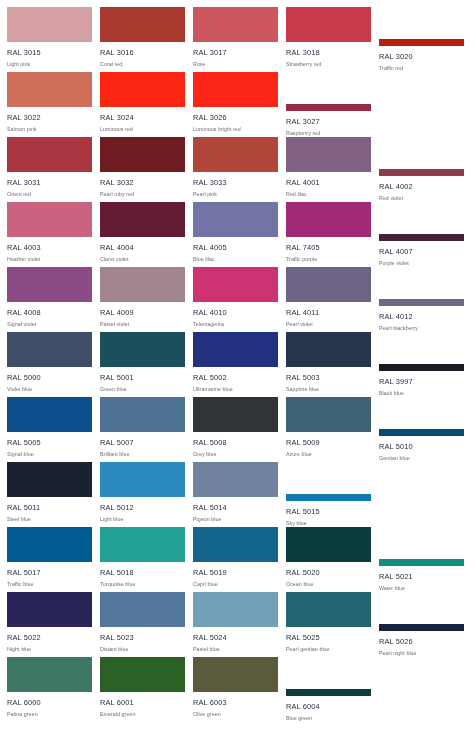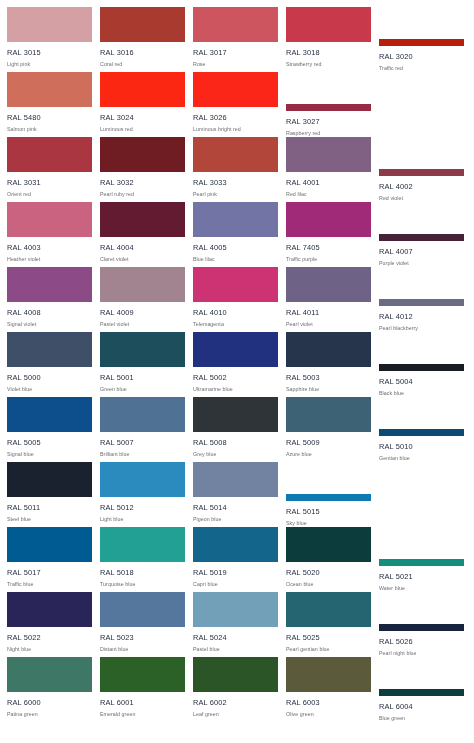"RAL 5480" div.code { text: 5480 -> 3022 }
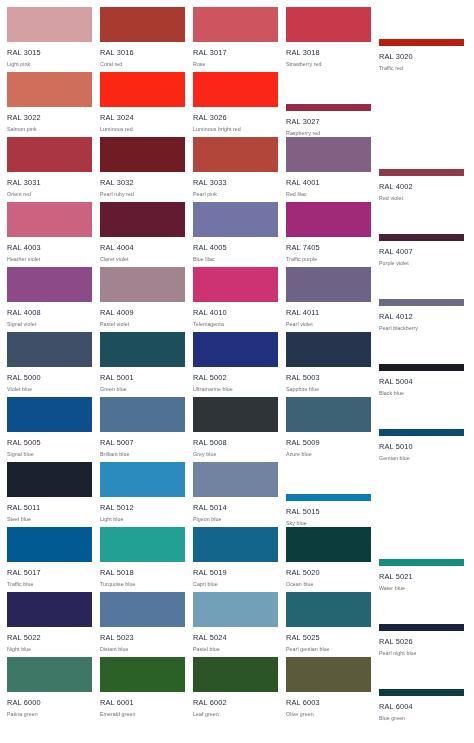"RAL 5004" div.code { text: 5004 -> 3997 }
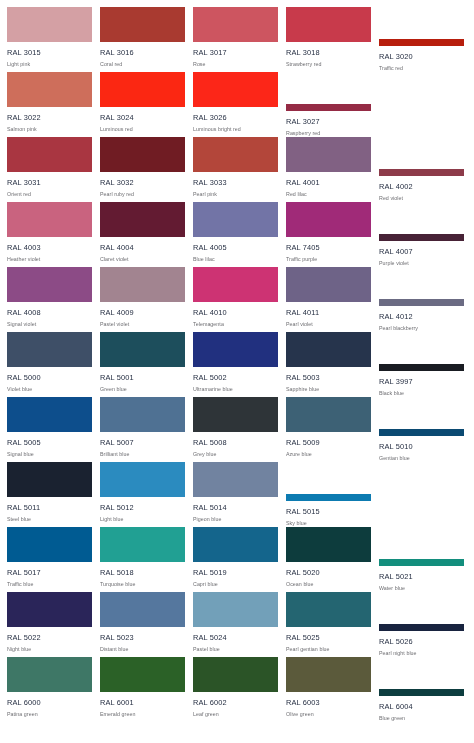"RAL 6002" div.cell { html: <div> <div></div> <div>RAL 6002</div> <div>Leaf green</div> </div> -> none }
